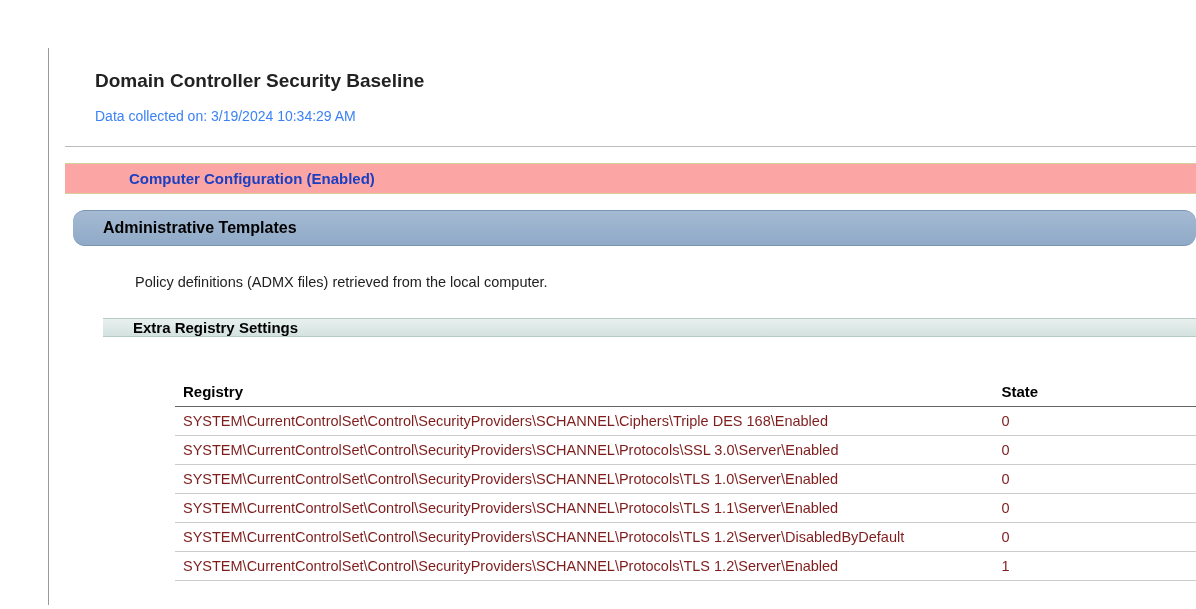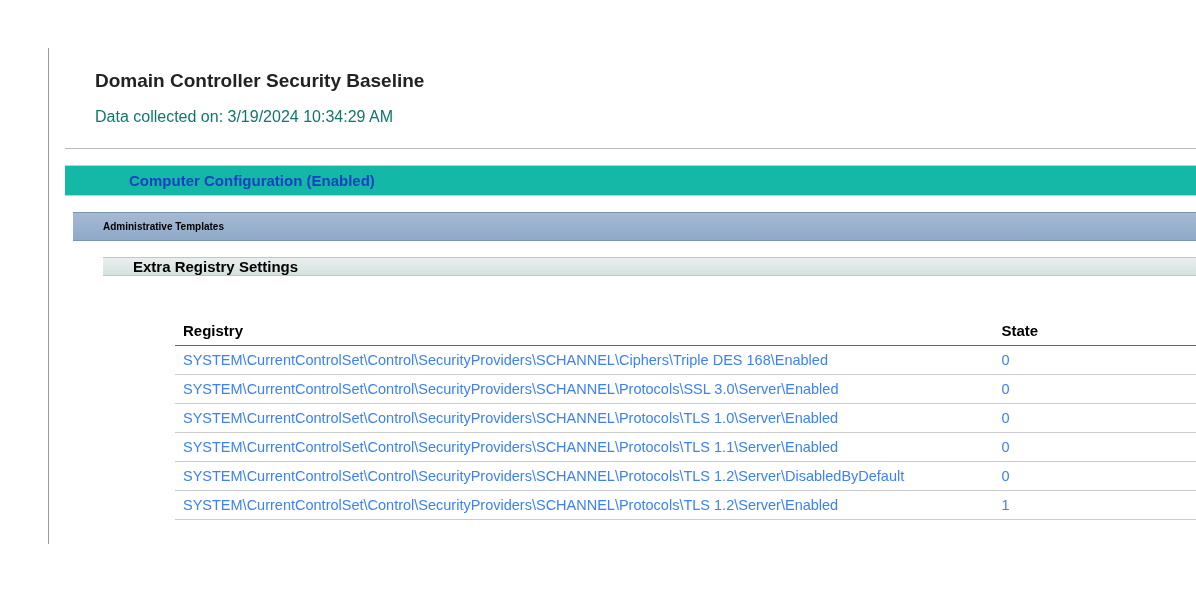"Data collected on: 3/19/2024 10:34:29" .subtitle { color: #0f766e -> #3b82f6; font-size: 16px -> 14px }
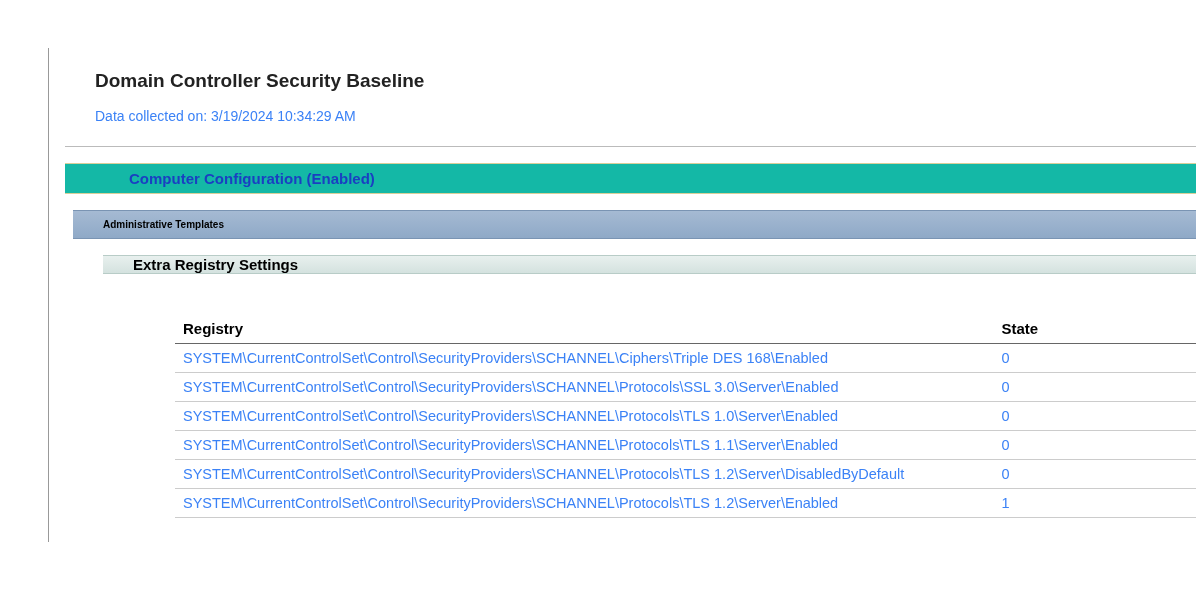"Computer Configuration (Enabled)" .config-bar { background: #14b8a6 -> #fca5a5 }
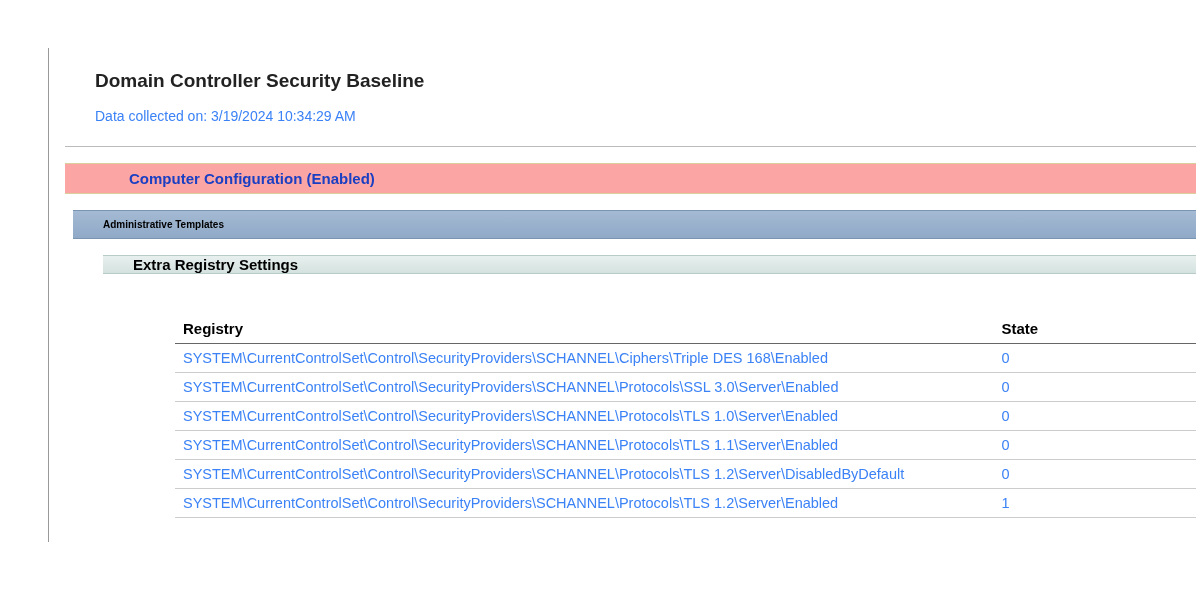"Administrative Templates" .admin-templates-bar { border-radius: none -> 12px; font-size: 10px -> 16px }
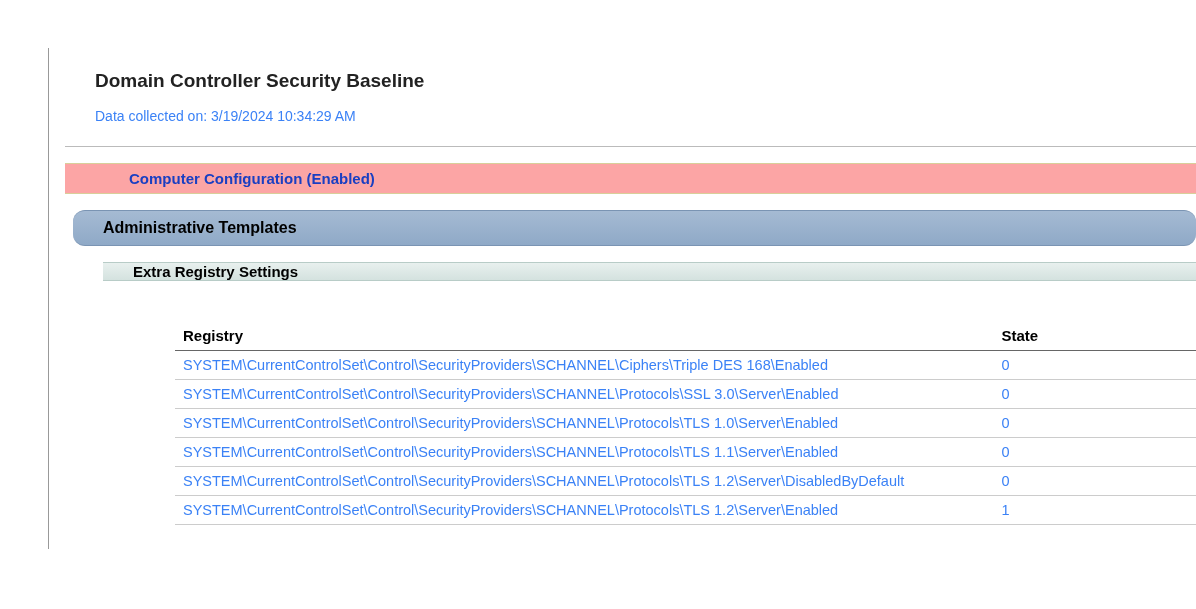"Policy definitions (ADMX files)" div.policy-note { html: none -> <div>Policy definitions (ADMX files) retrieved from the local computer.</div> }
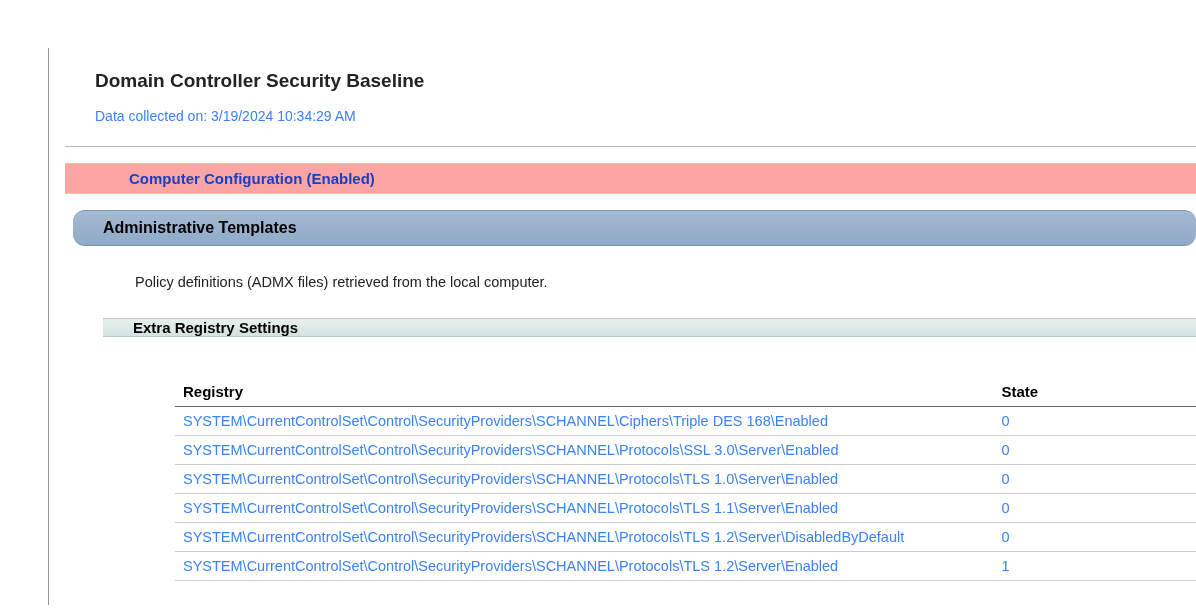"SYSTEM\CurrentControlSet\Control\Securit" .settings-table td { color: #3b82f6 -> #7f1d1d }
